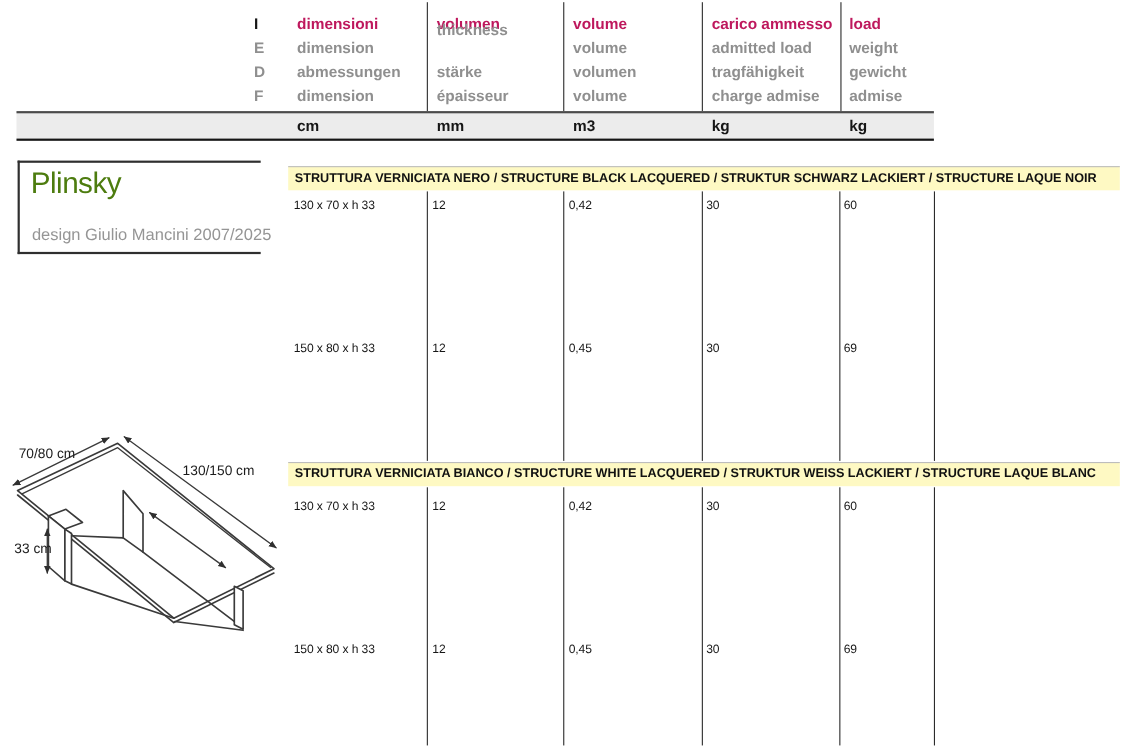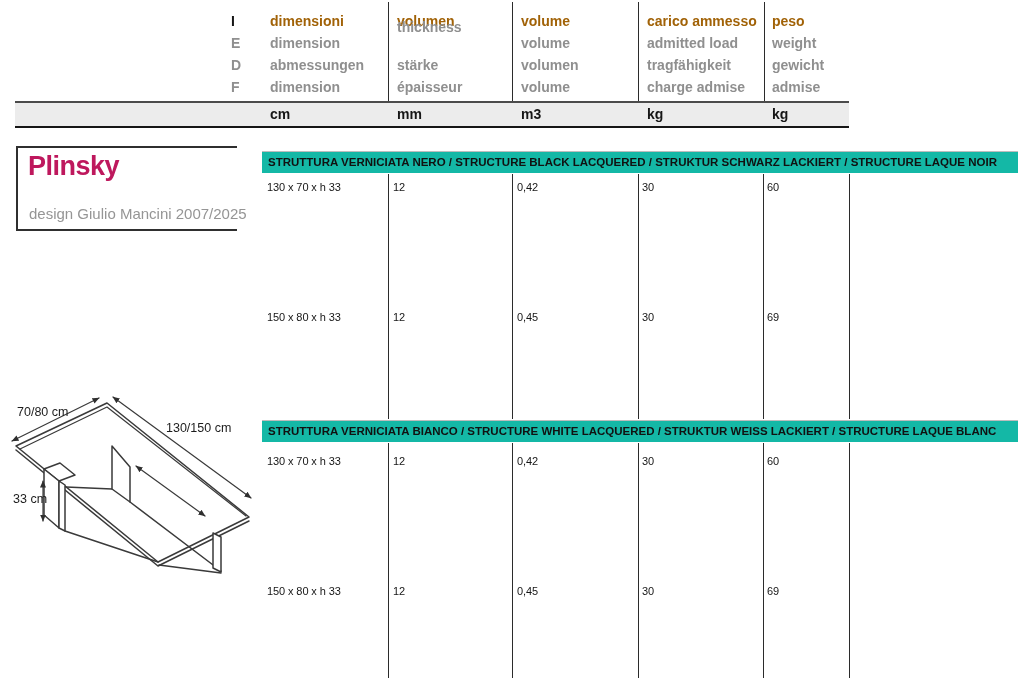"dimensioni" .hcell.first { color: #a16207 -> #be185d }
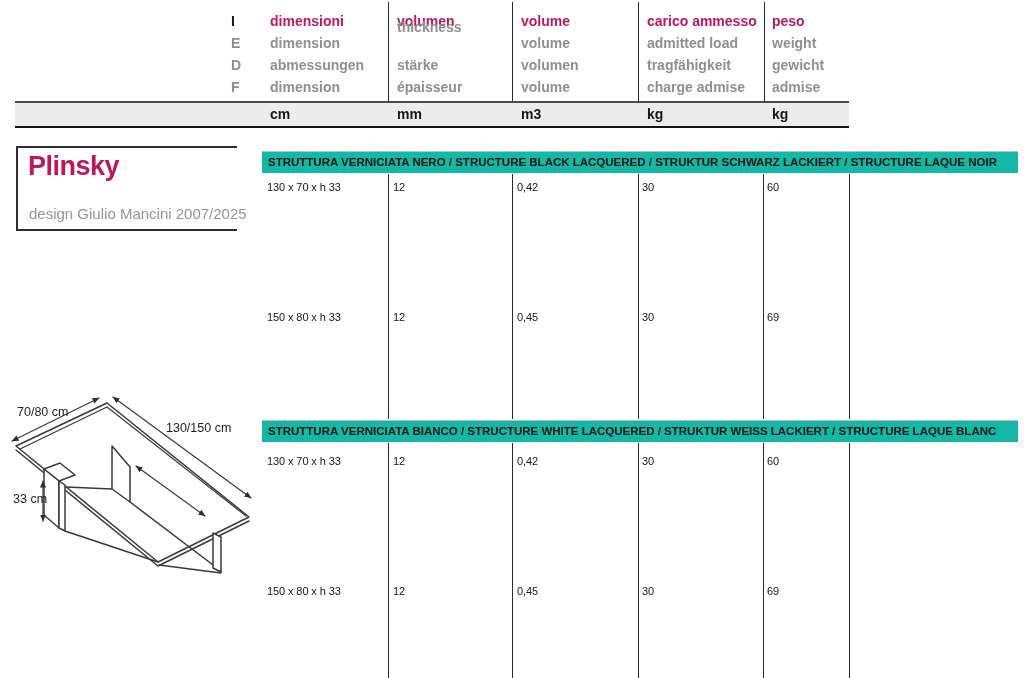"peso" span.abs { text: peso -> load }
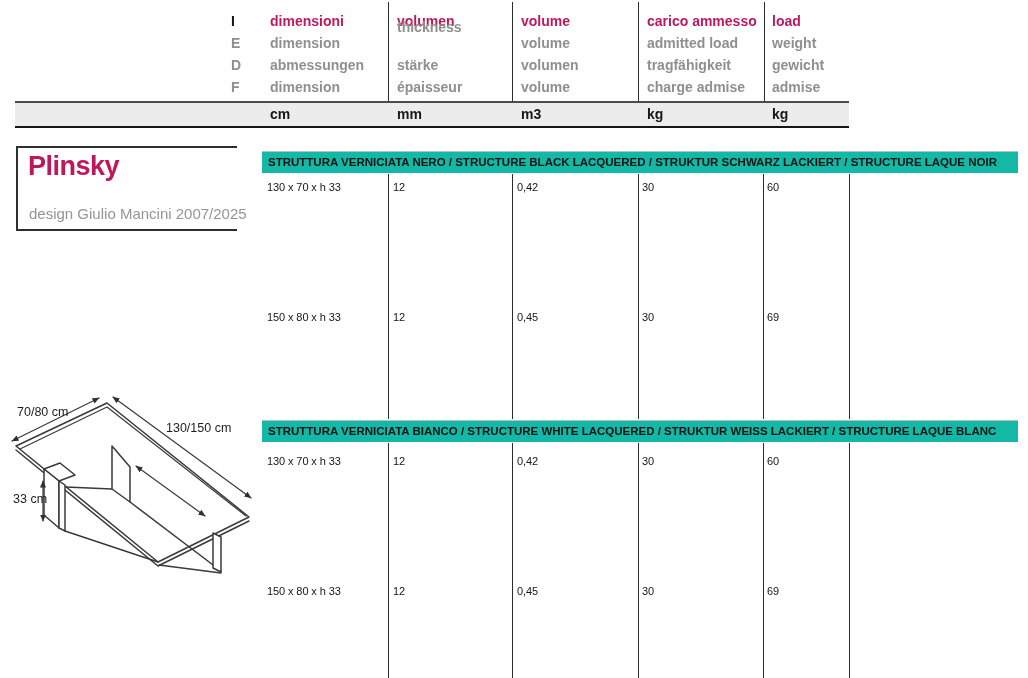"Plinsky" .ptitle { color: #be185d -> #4d7c0f; font-weight: bold -> normal }
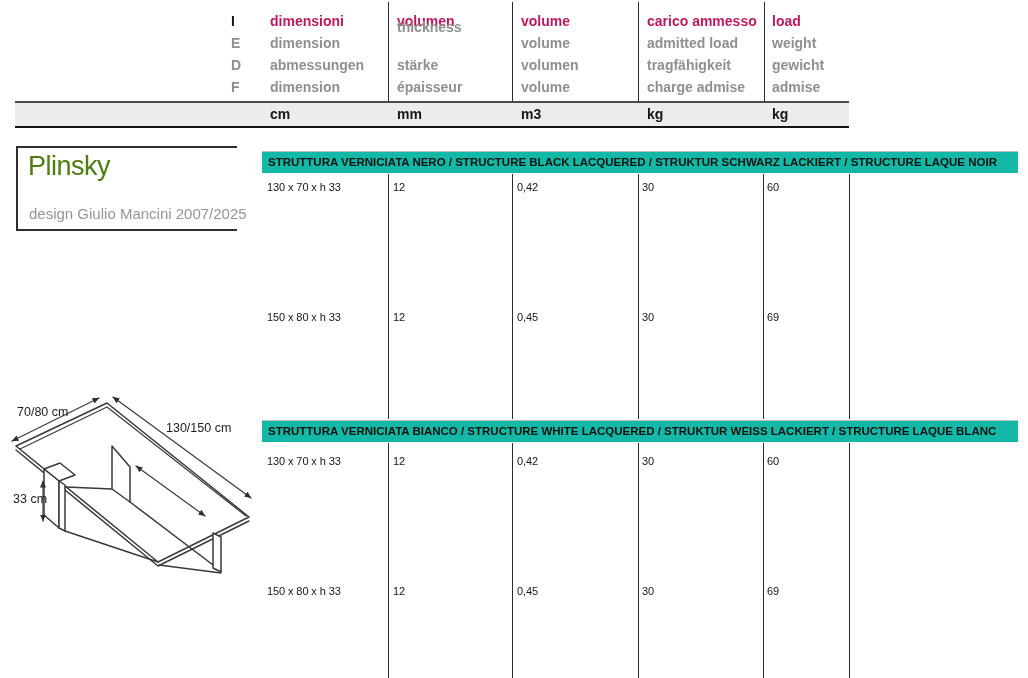"STRUTTURA VERNICIATA NERO / STRUCTURE" .band { background: #14b8a6 -> #fef9c3 }
